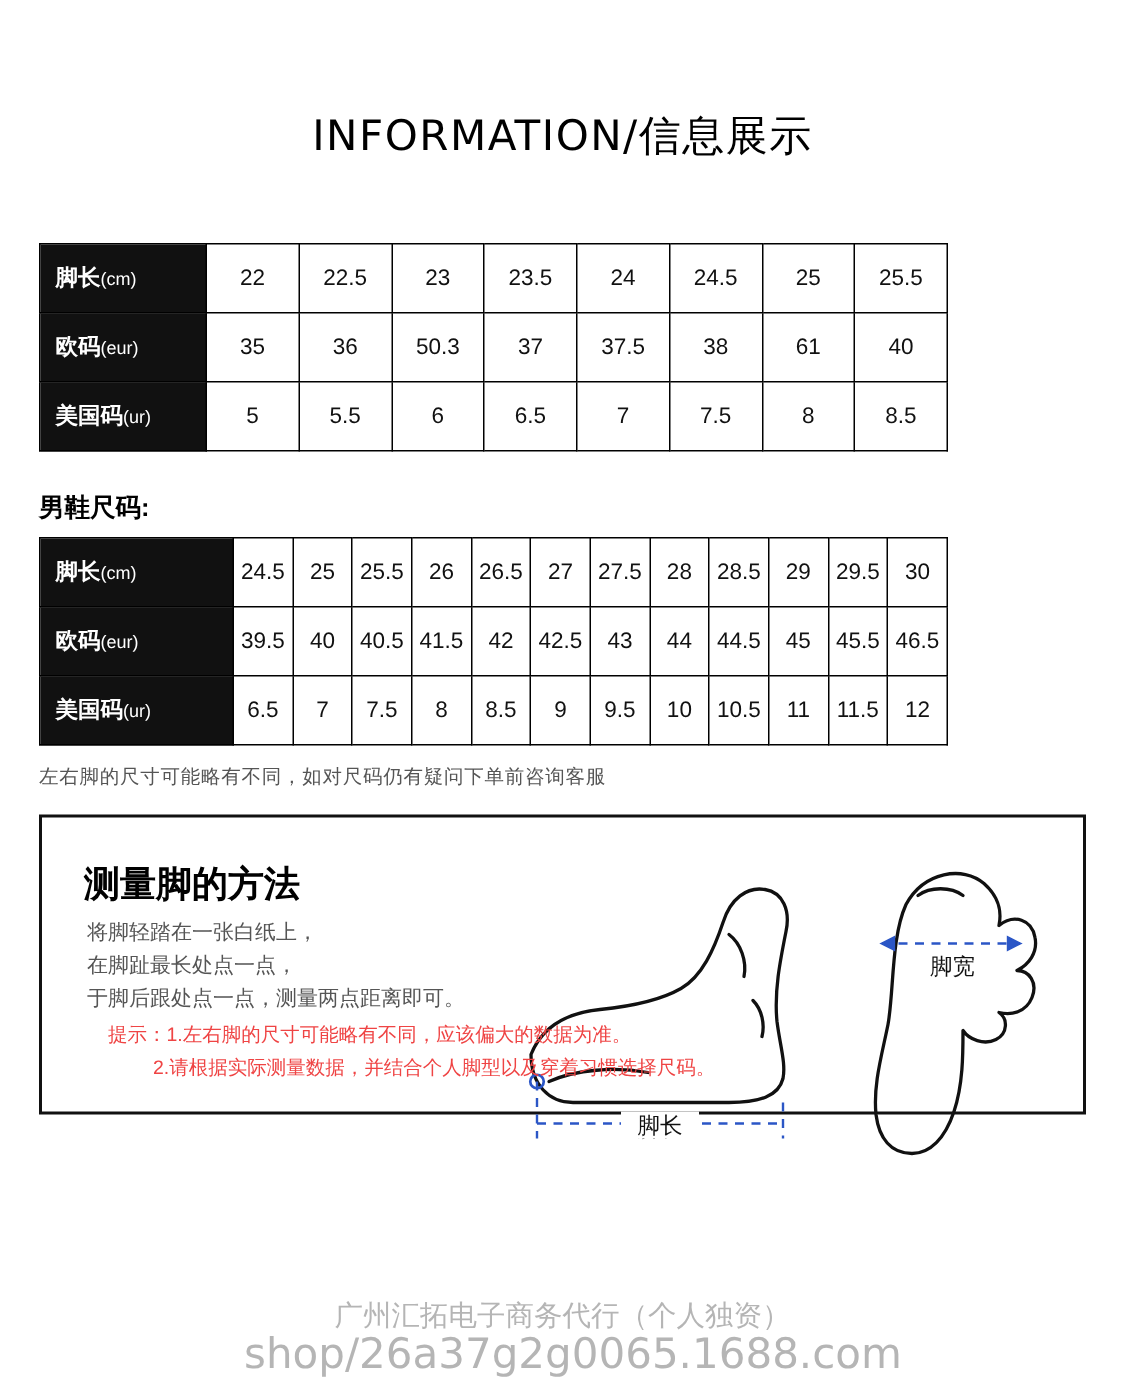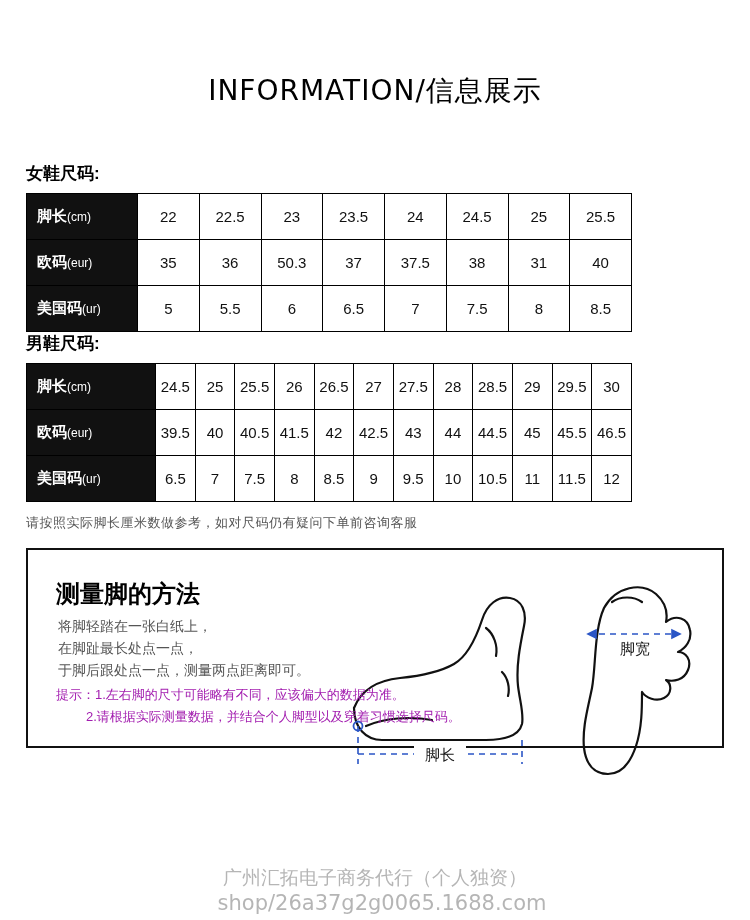"女鞋尺码:" div.section-label { html: <div>女鞋尺码:</div> -> none }
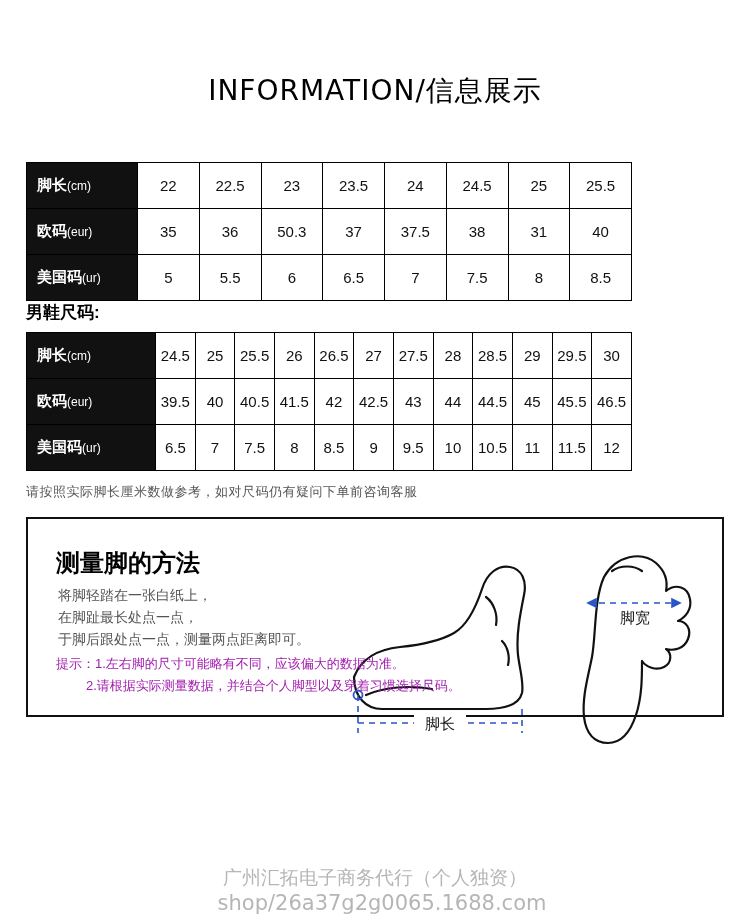"31" td { text: 31 -> 61 }
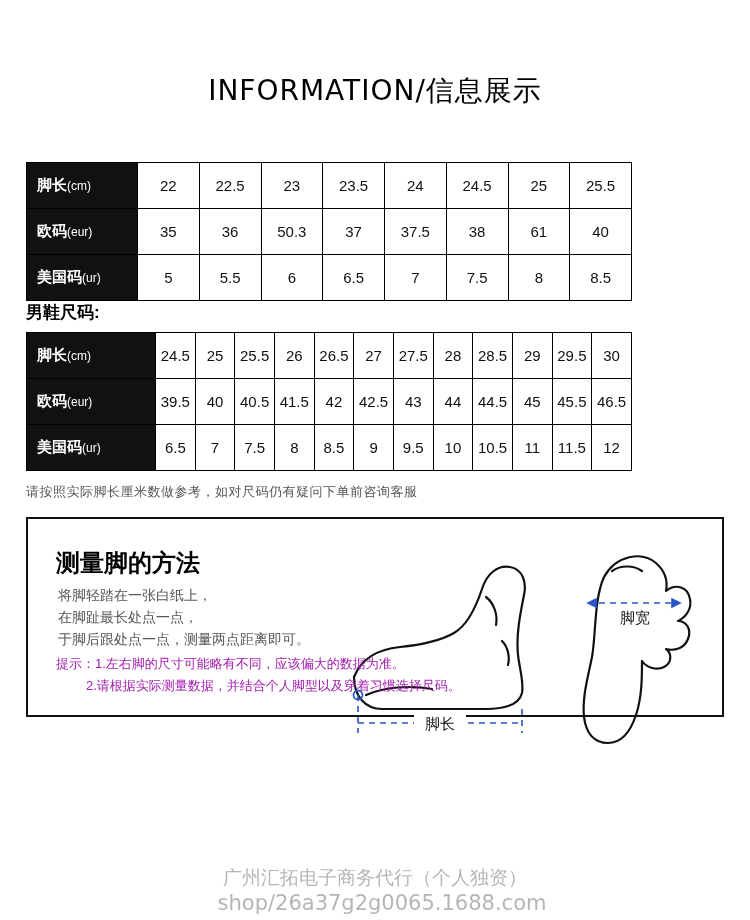"男鞋尺码:" .men-wrap { margin-top: none -> 26px }
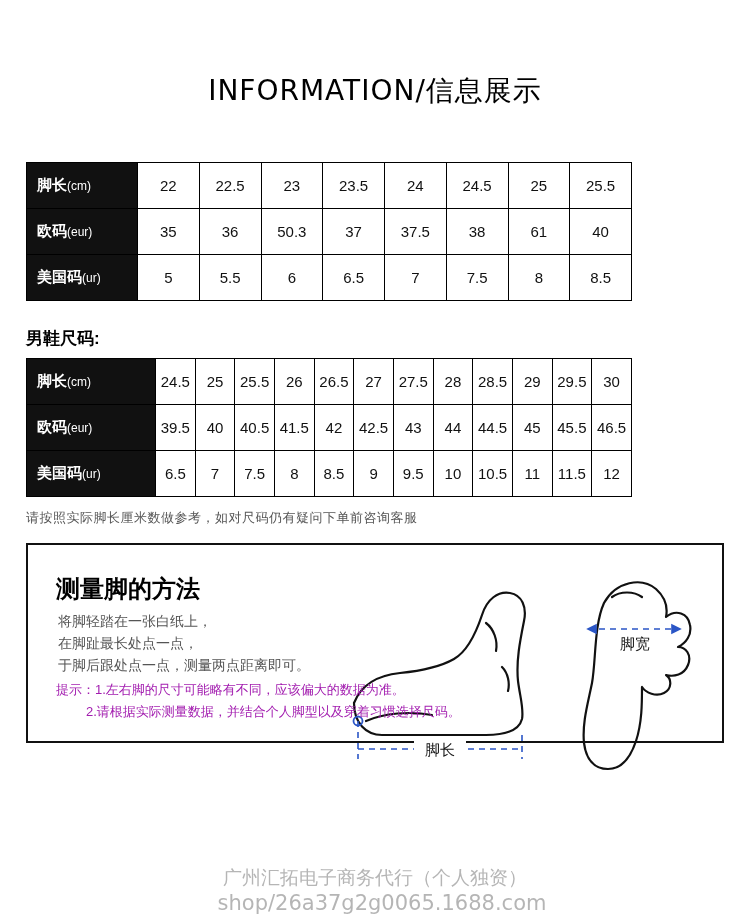"请按照实际脚长厘米数做参考，如对尺码仍有疑问下单前咨询客服" div.note { text: 请按照实际脚长厘米数做参考 -> 左右脚的尺寸可能略有不同 }
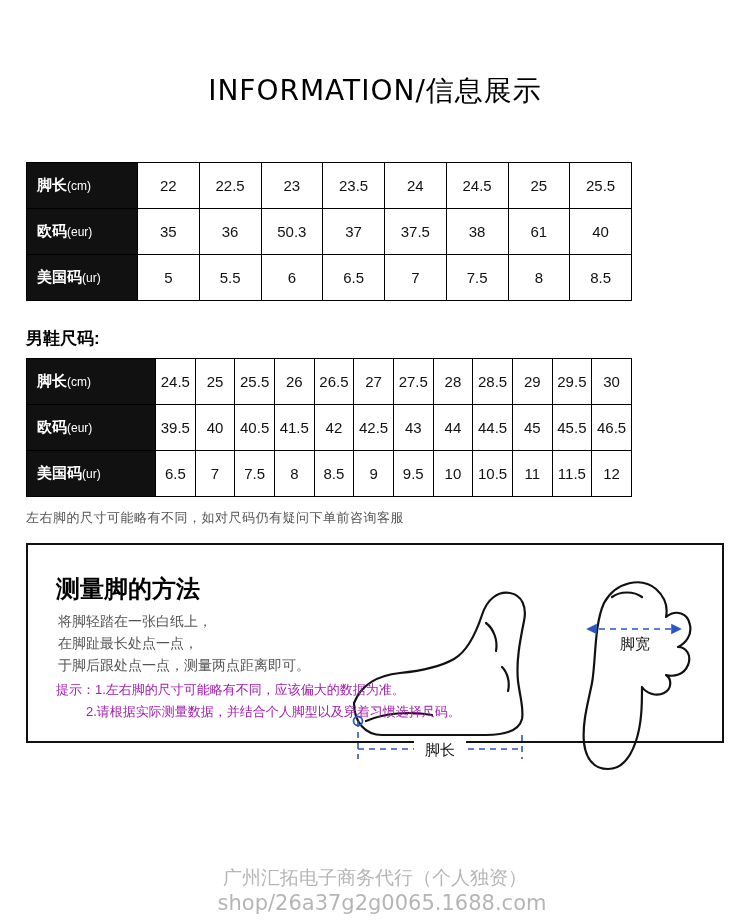"提示：1.左右脚的尺寸可能略有不同，应该偏大的数据为准。" .tips { color: #a21caf -> #ef4444; left: 28px -> 44px }
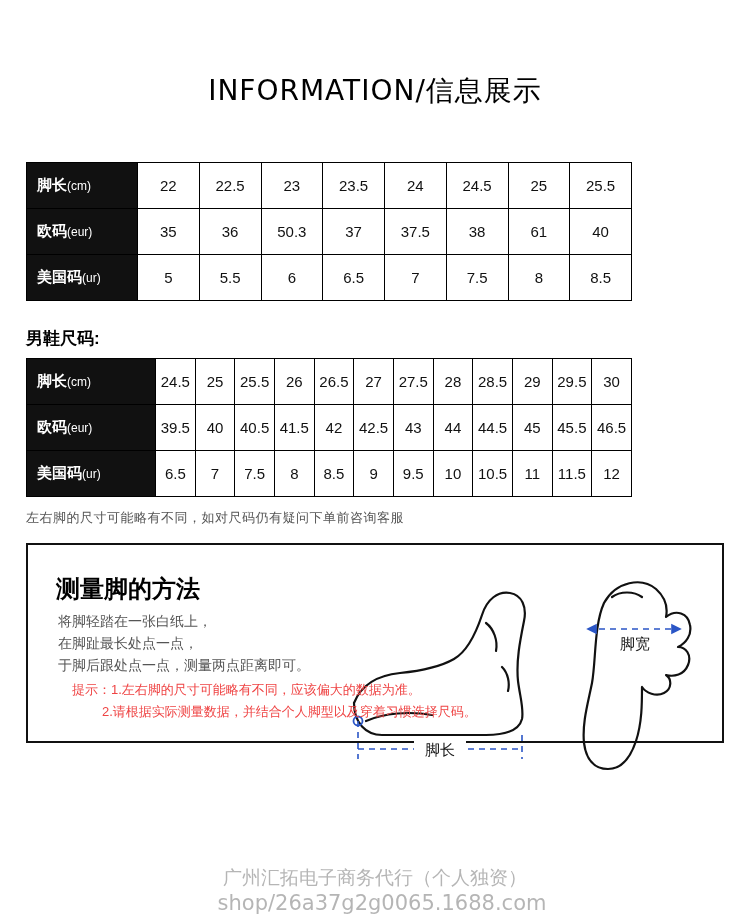"shop/26a37g2g0065.1688.com" .watermark .w2 { font-size: 21px -> 28px }
